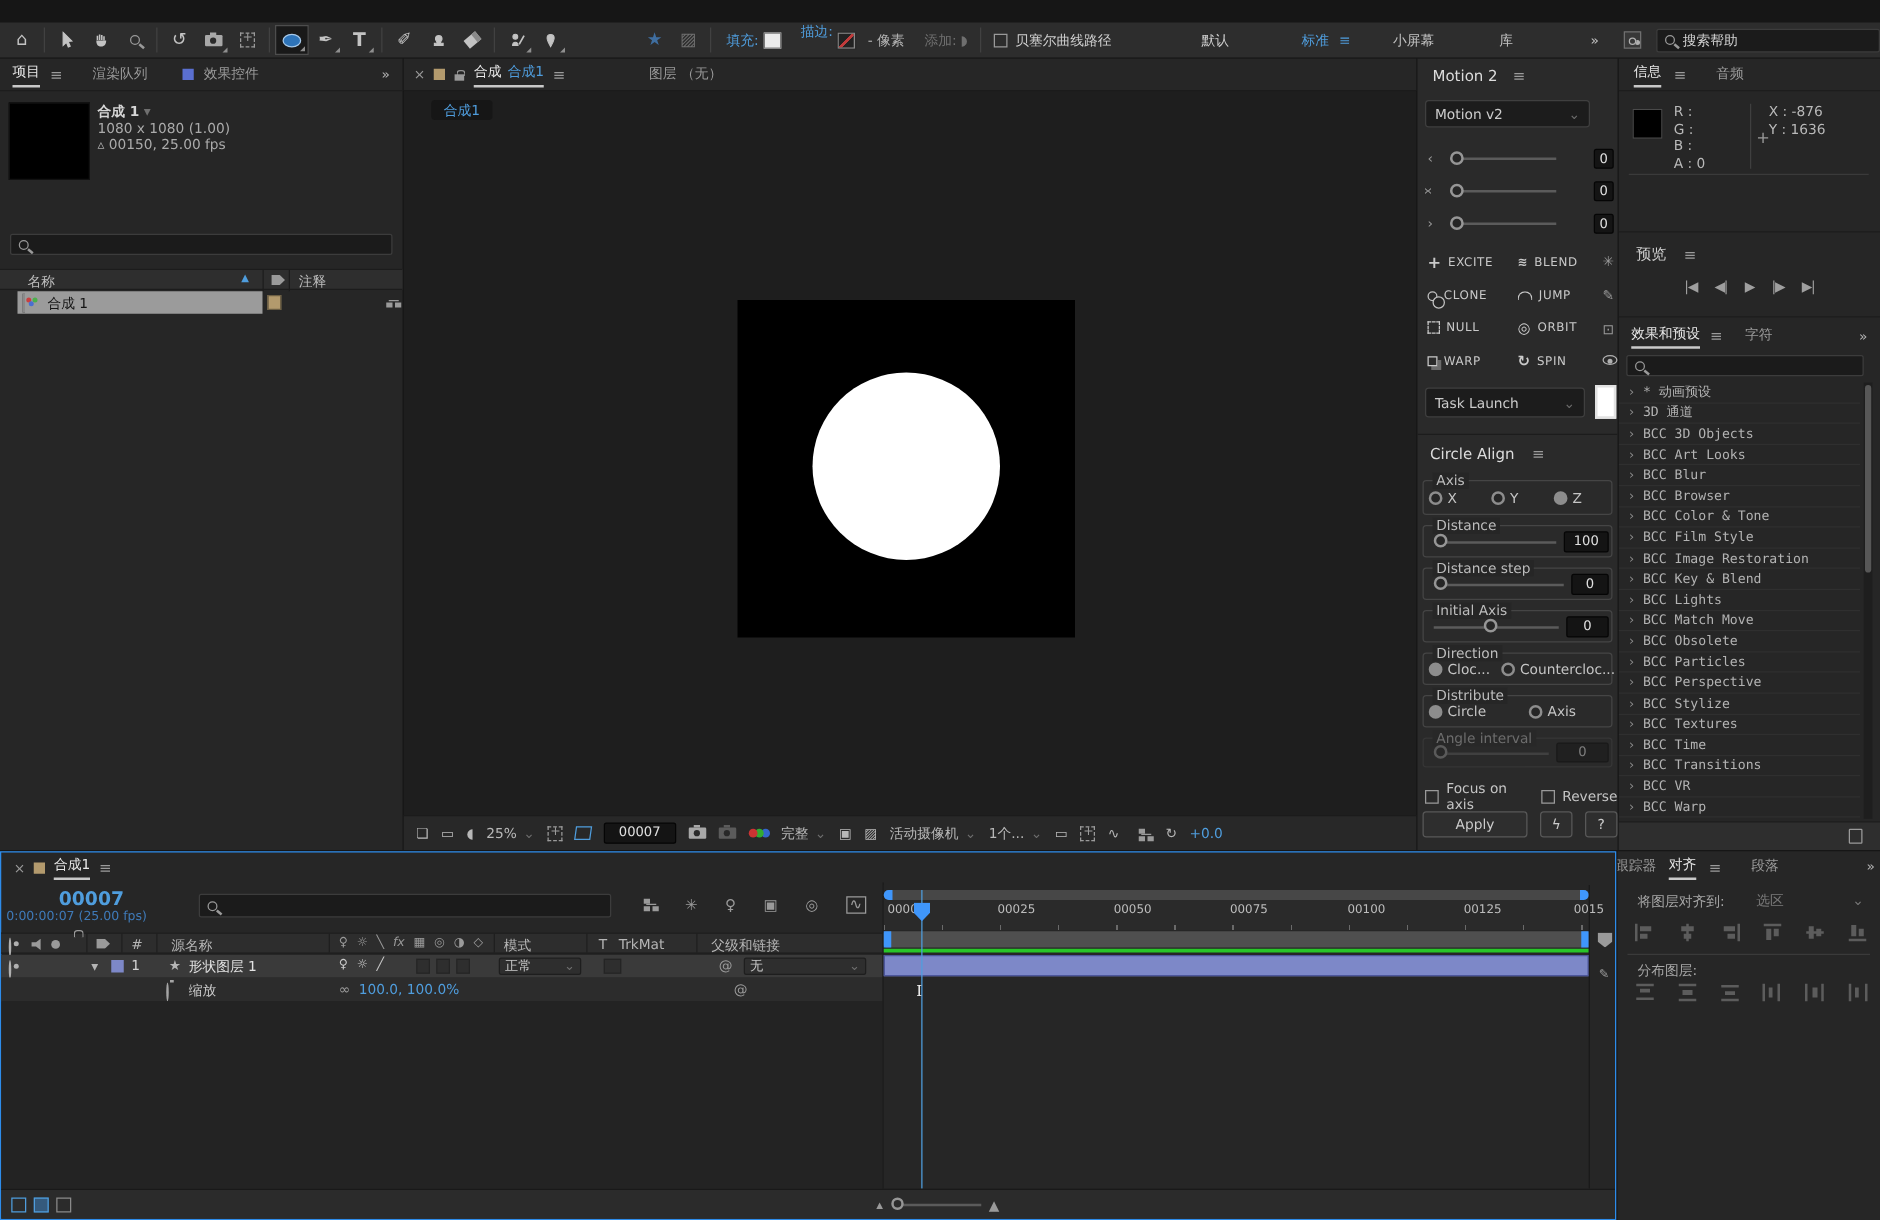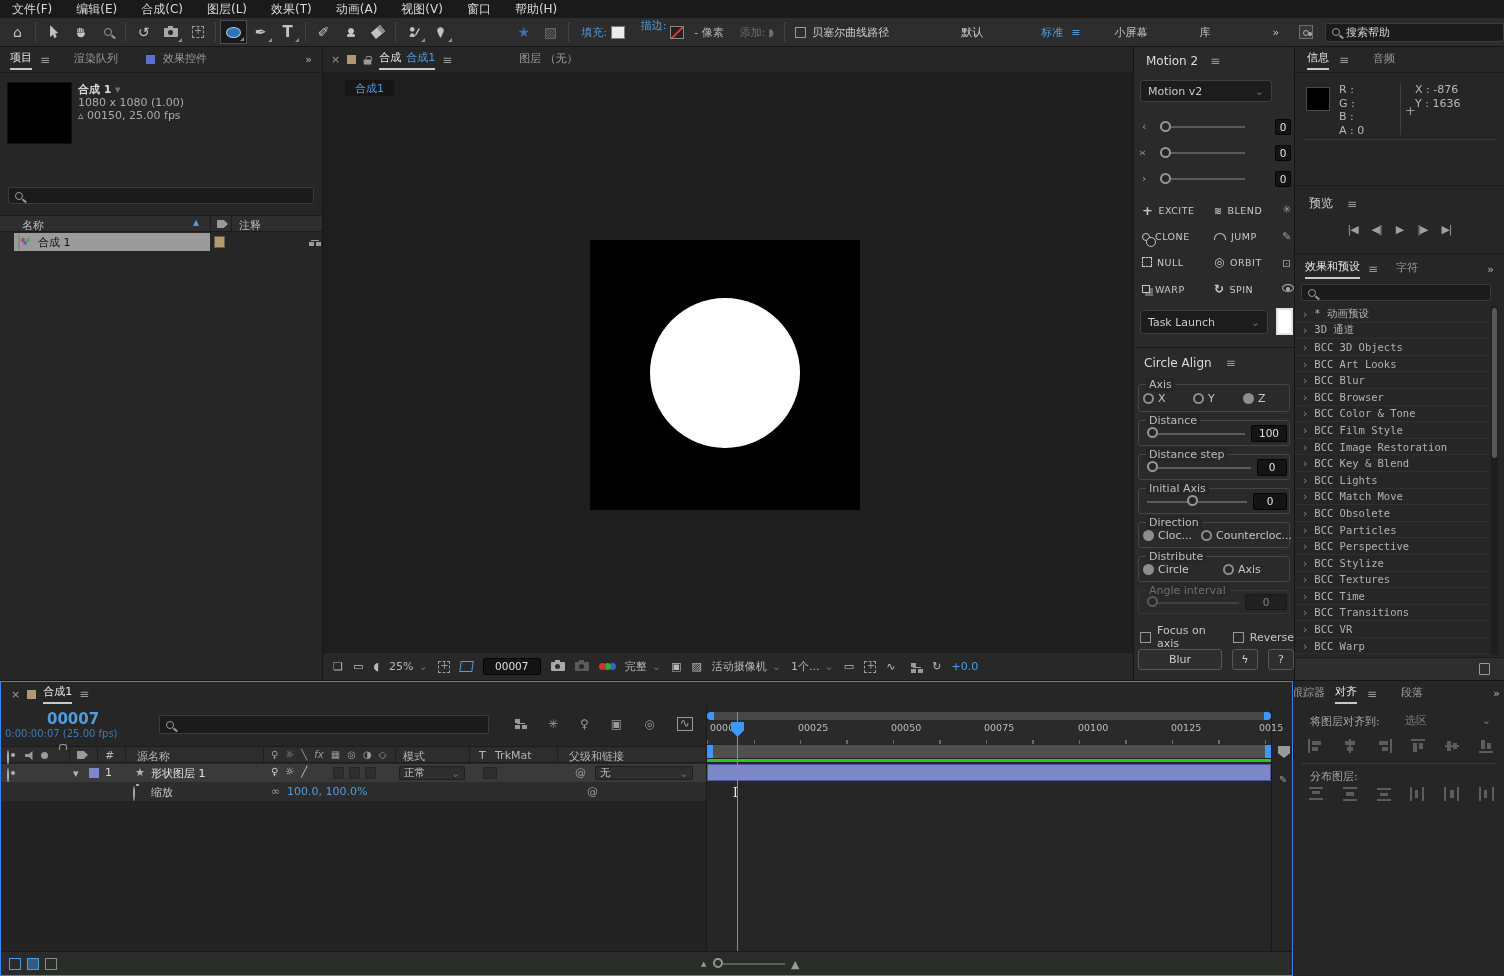"文件(F)" div.menubar { html: <div> <span>文件(F)</span> <span>编辑(E)</span> <span>合成(C)</span> <span>图层(L)</span> <span>效果(T)</span> <span>动画(A)</span> <span>视图(V)</span> <span>窗口</span> <span>帮助(H)</span> </div> -> none }
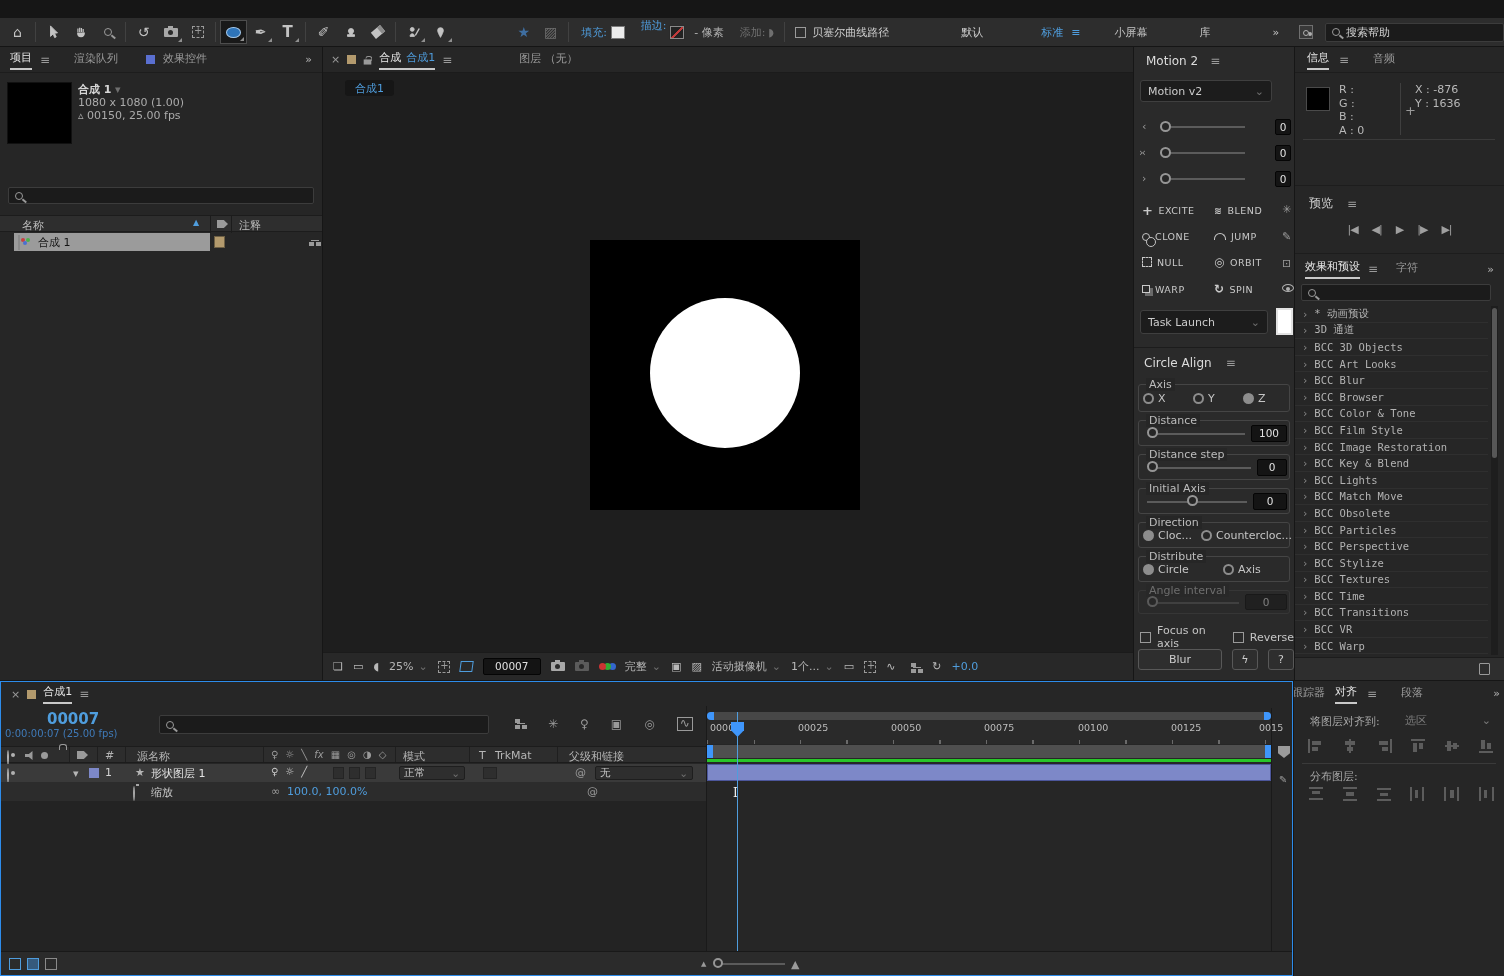"Blur" span.btn { text: Blur -> Apply }
